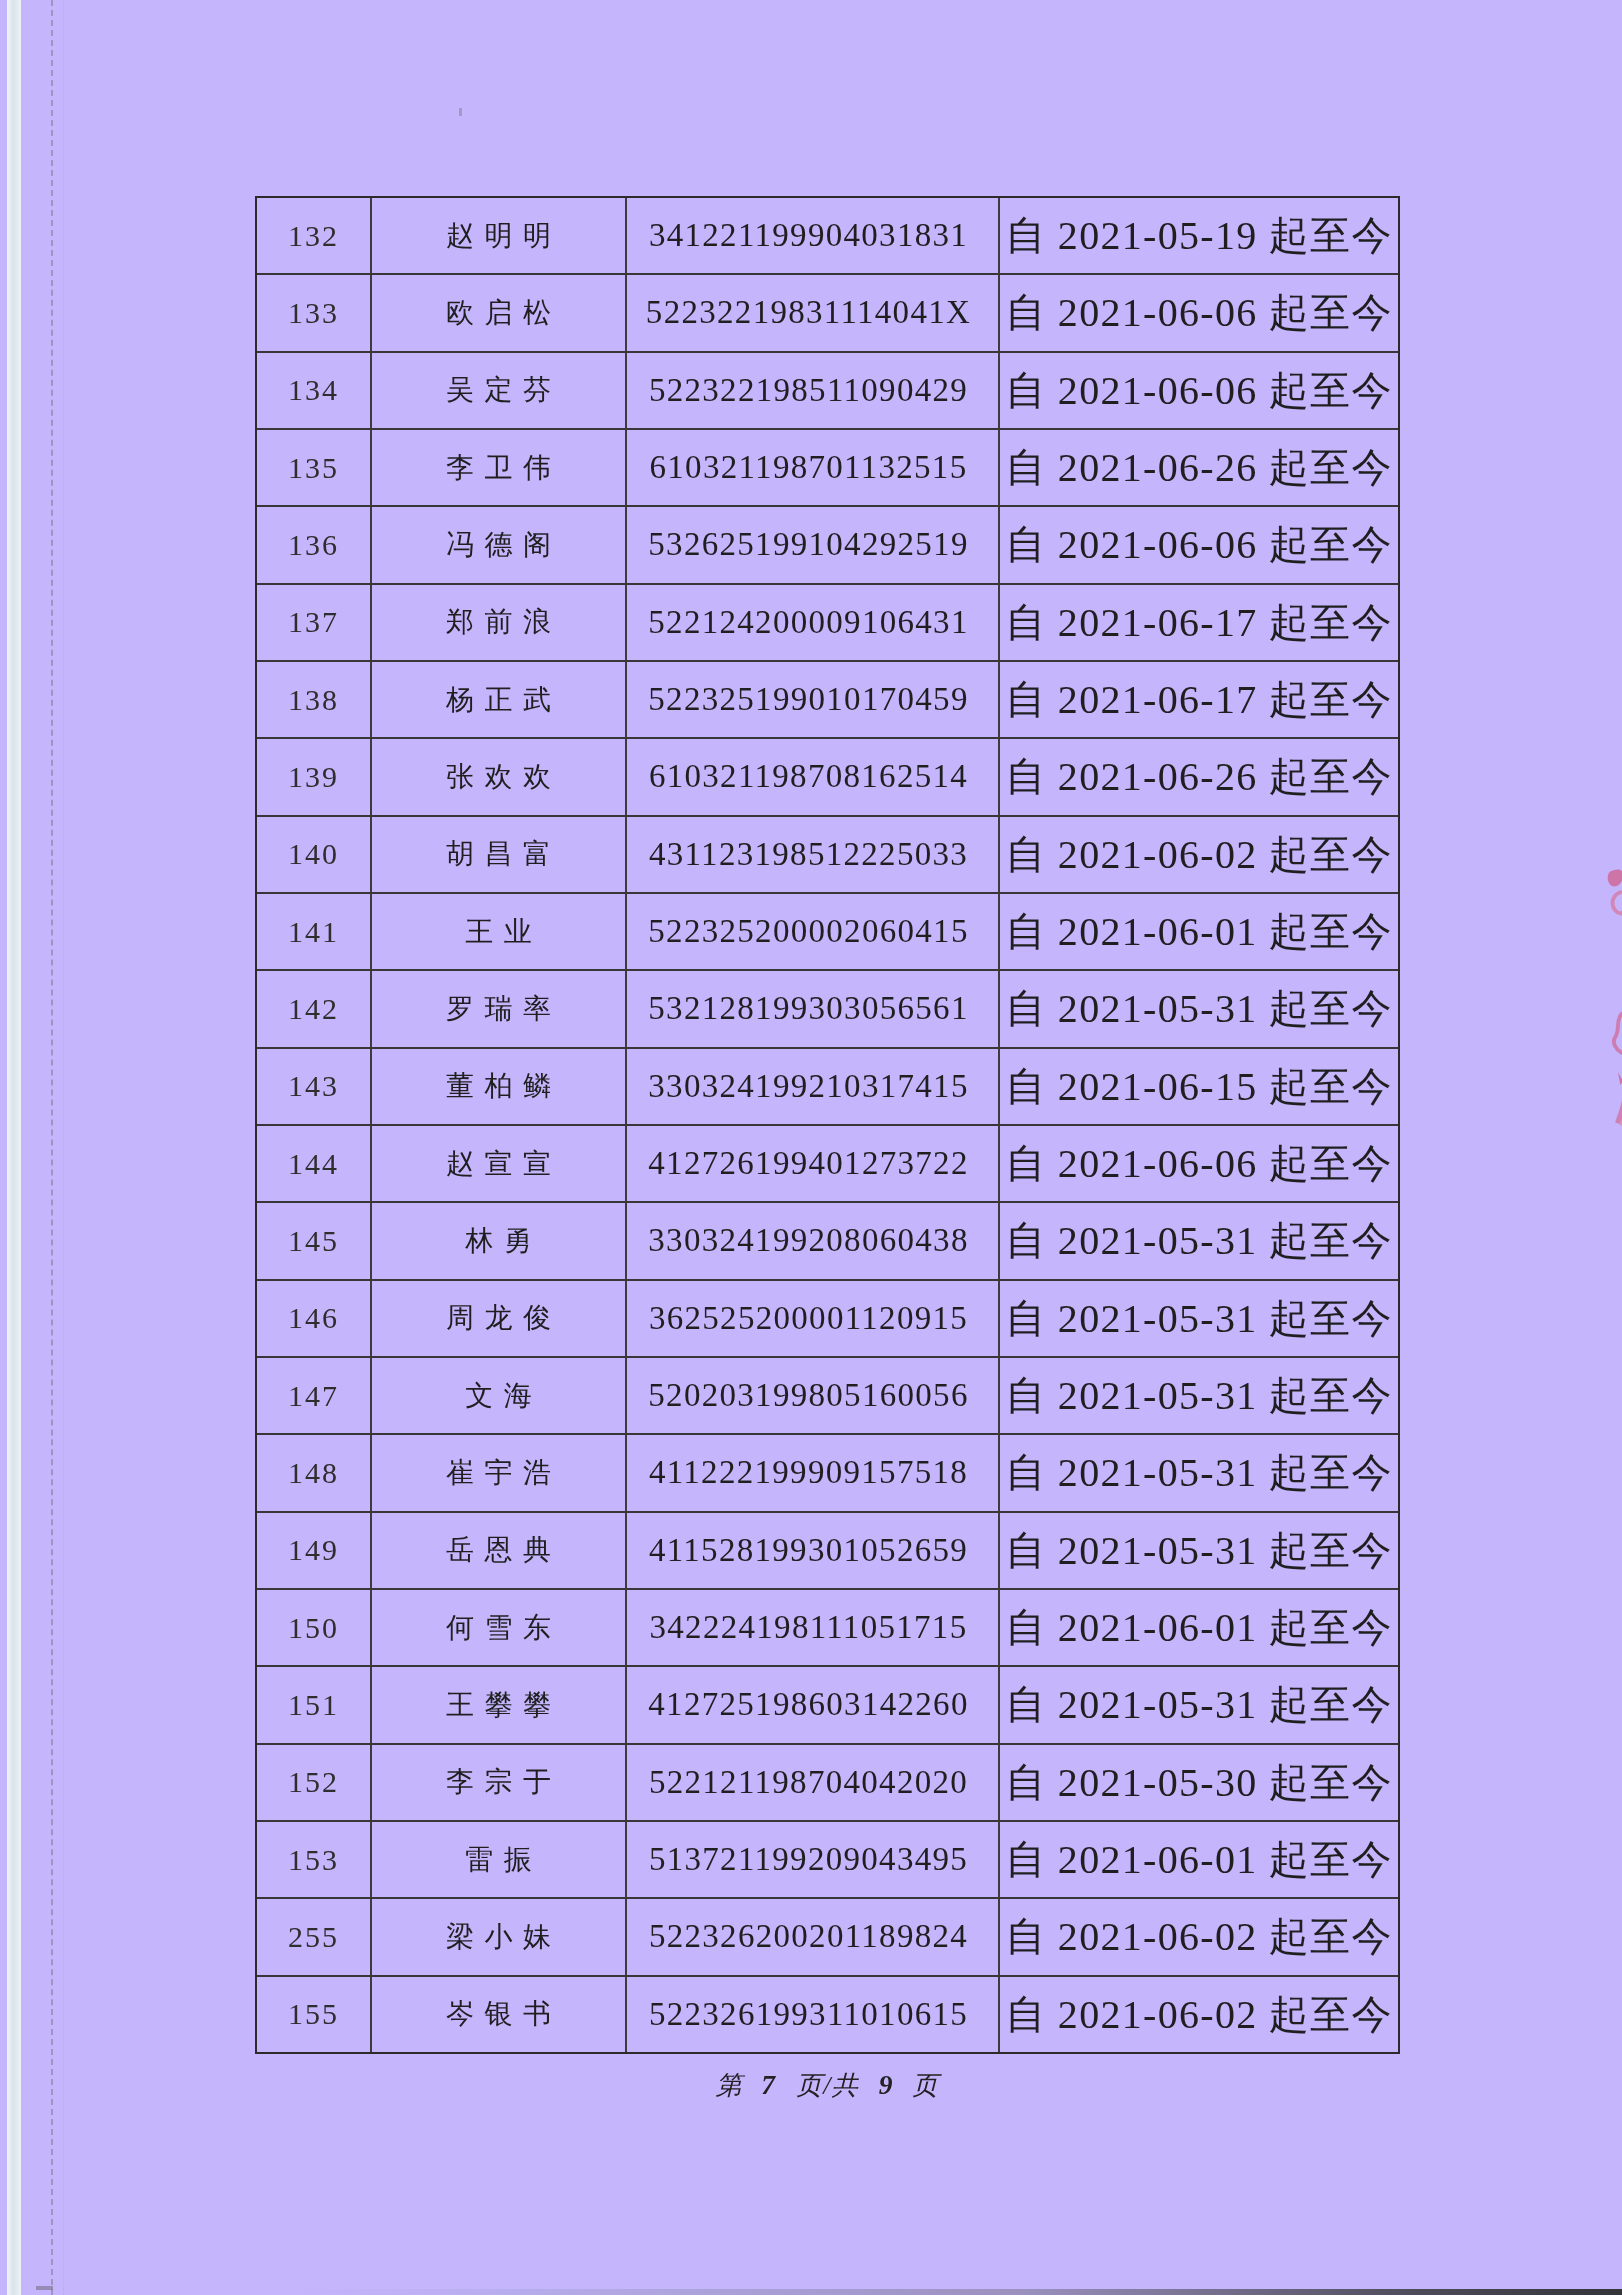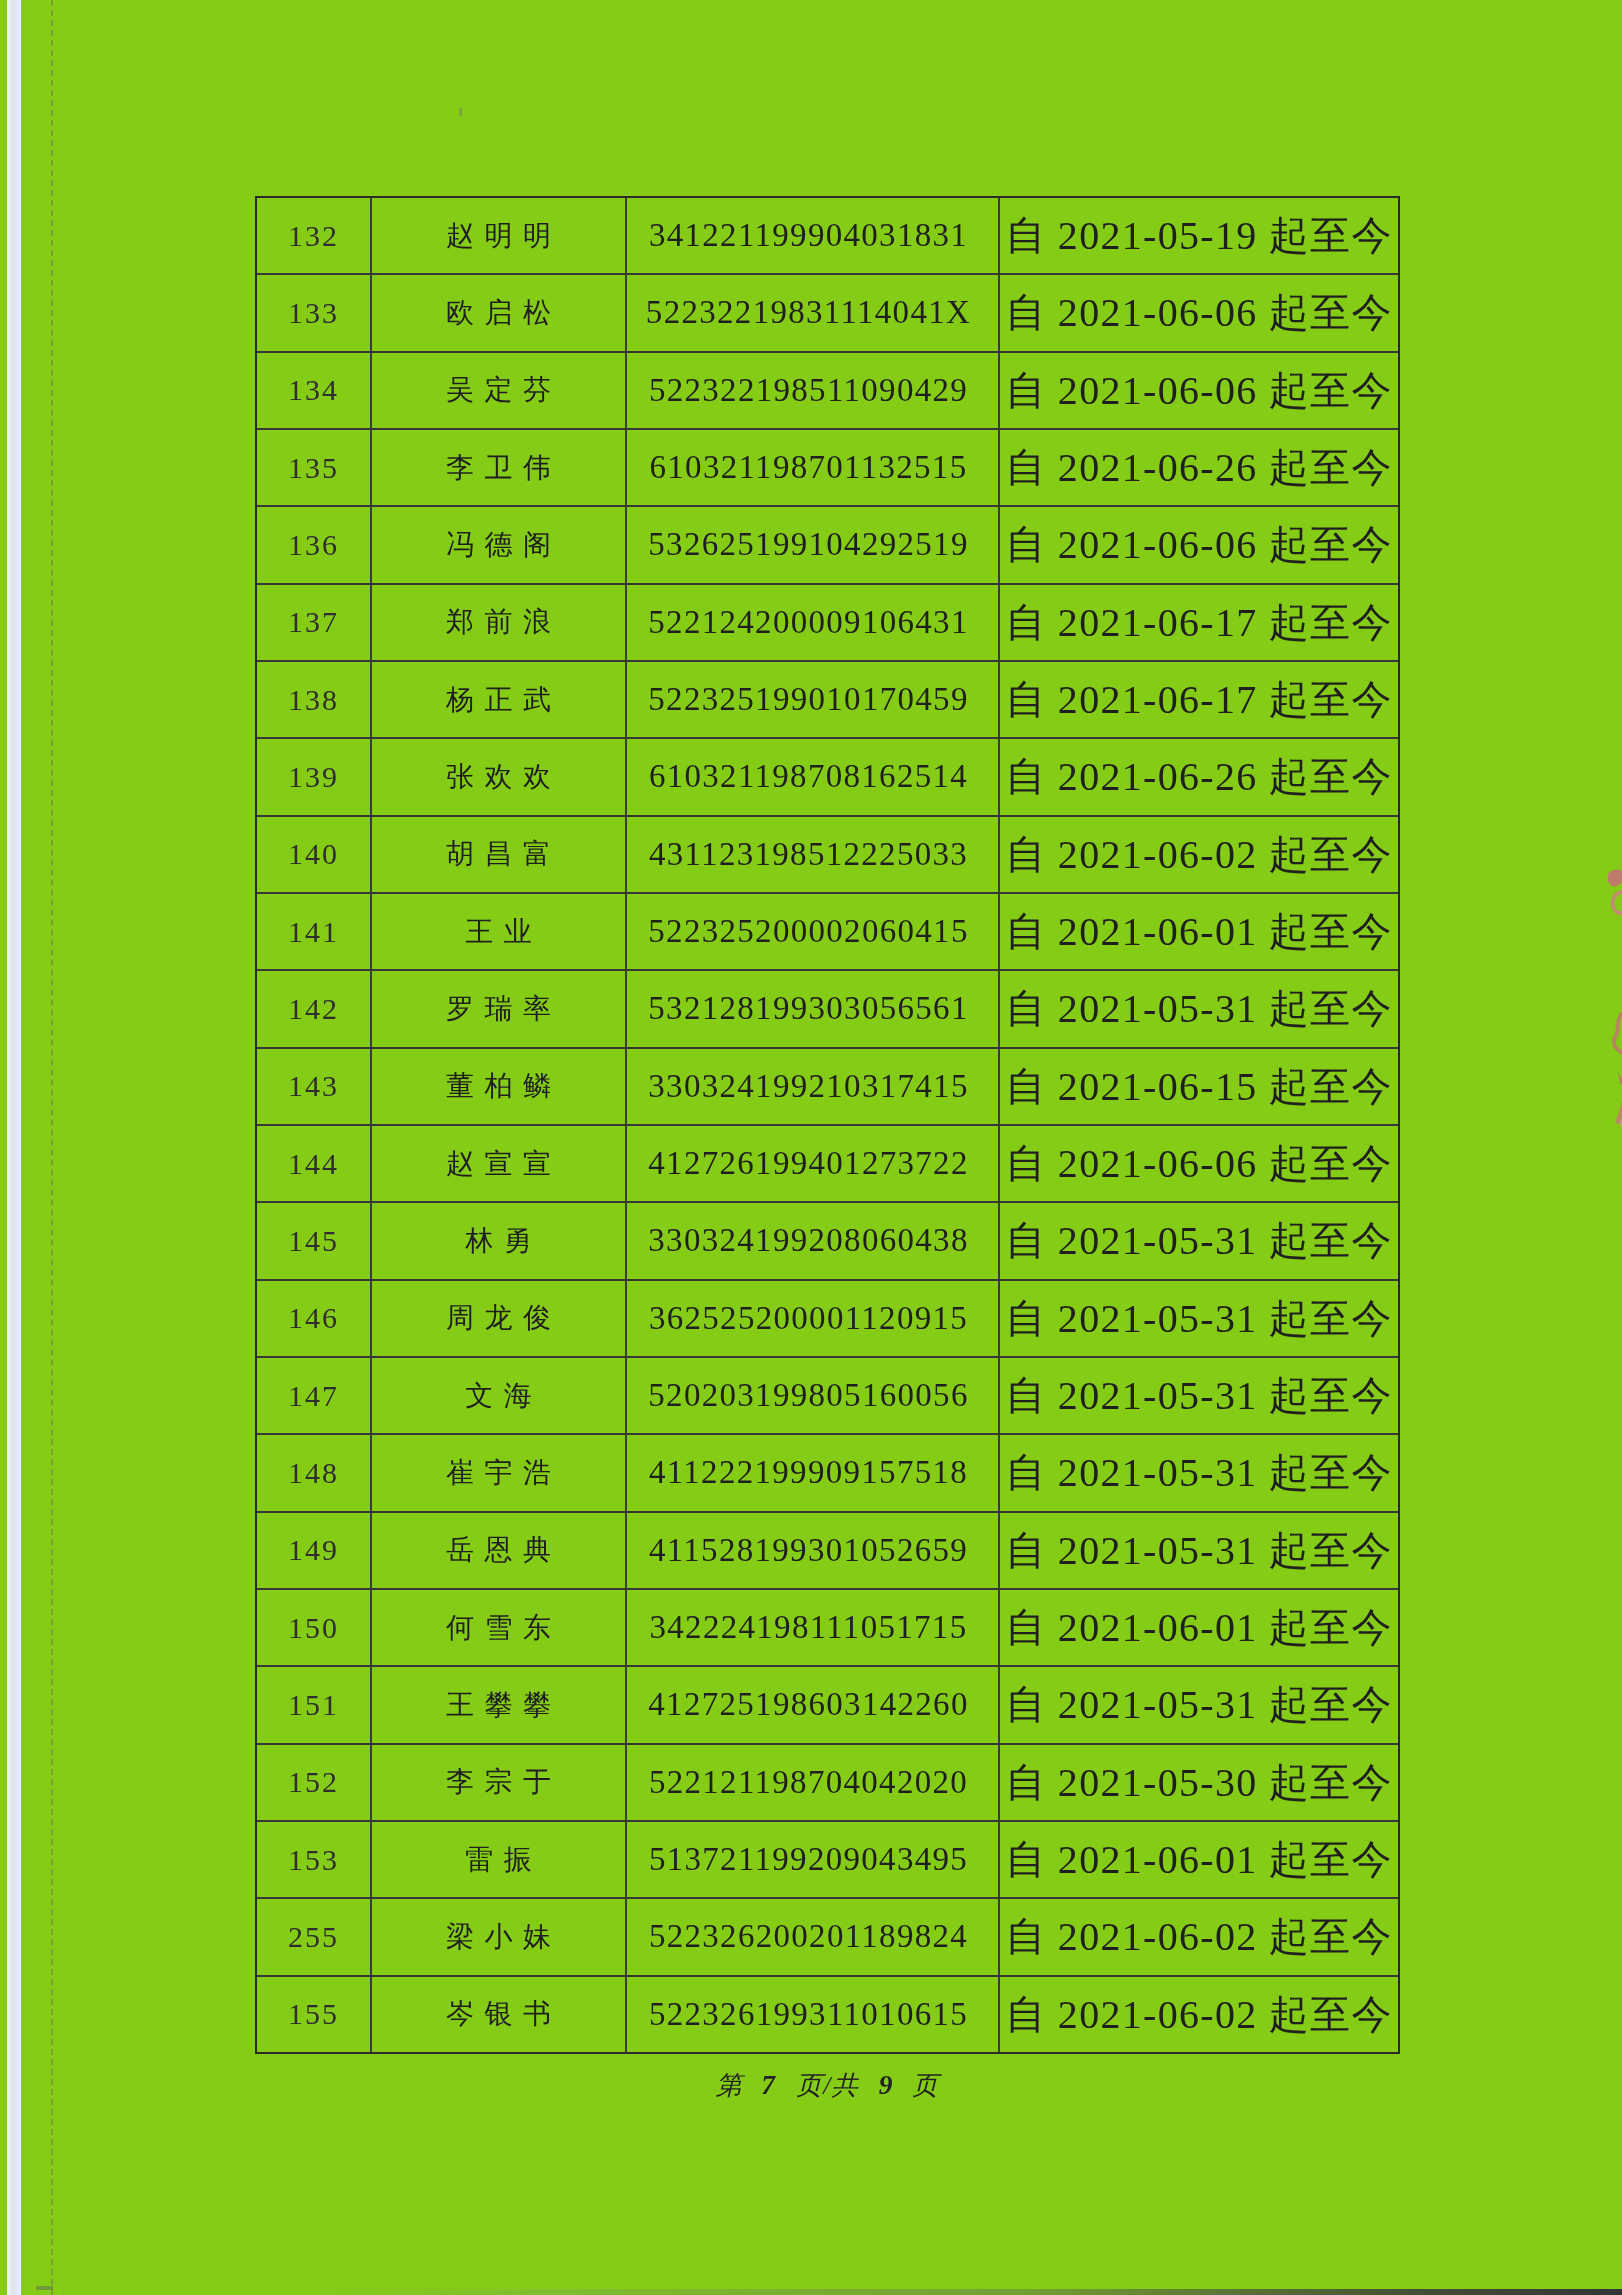"132" .page { background: #84cc16 -> #c4b5fd }
